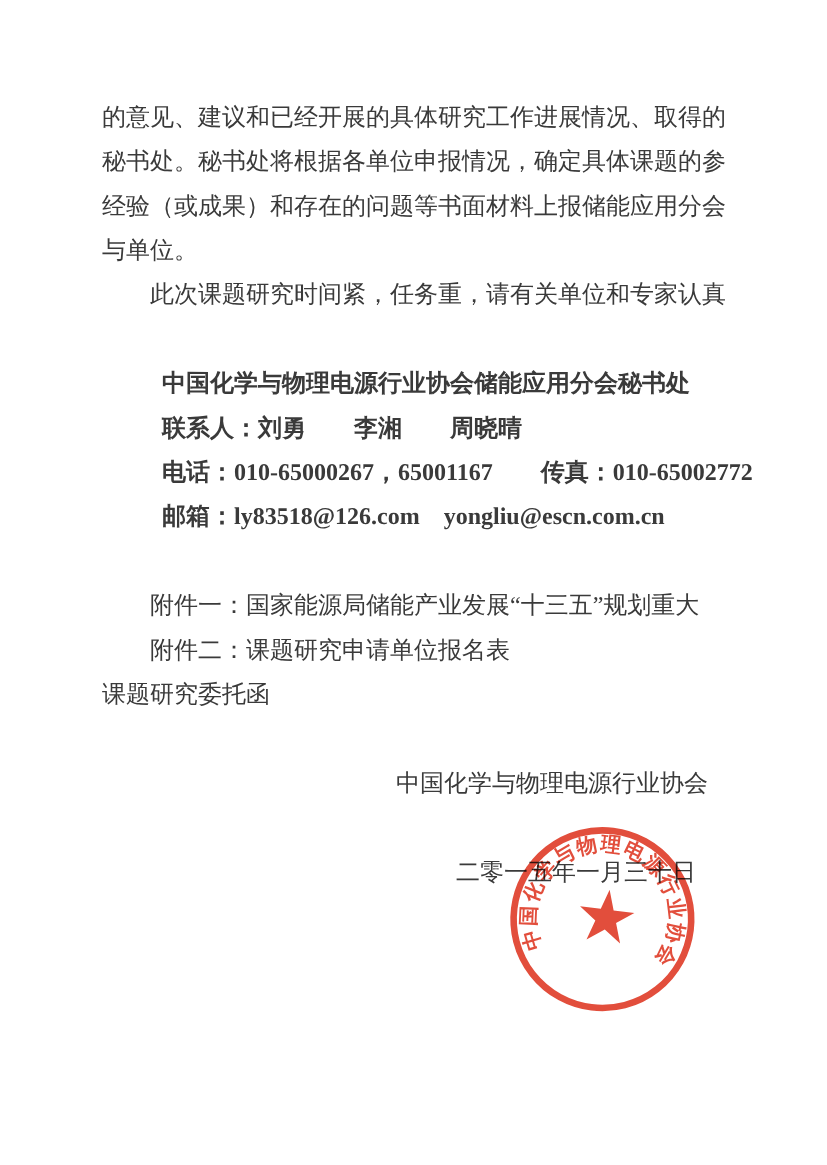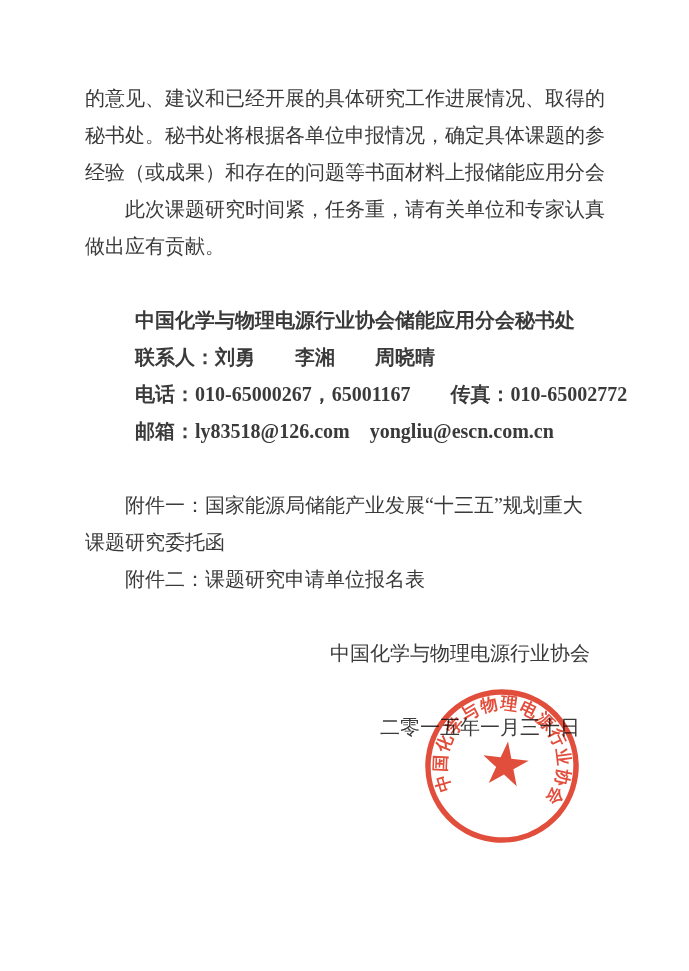"与单位。" div.line { html: none -> <div>与单位。</div> }
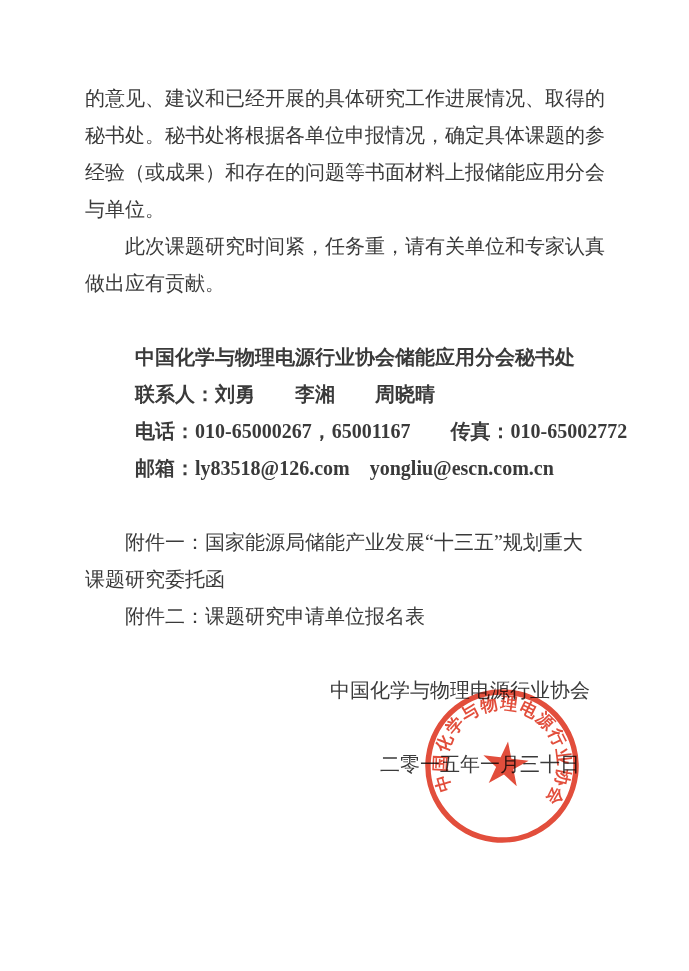"做出应有贡献。" div.line { html: <div>做出应有贡献。</div> -> none }
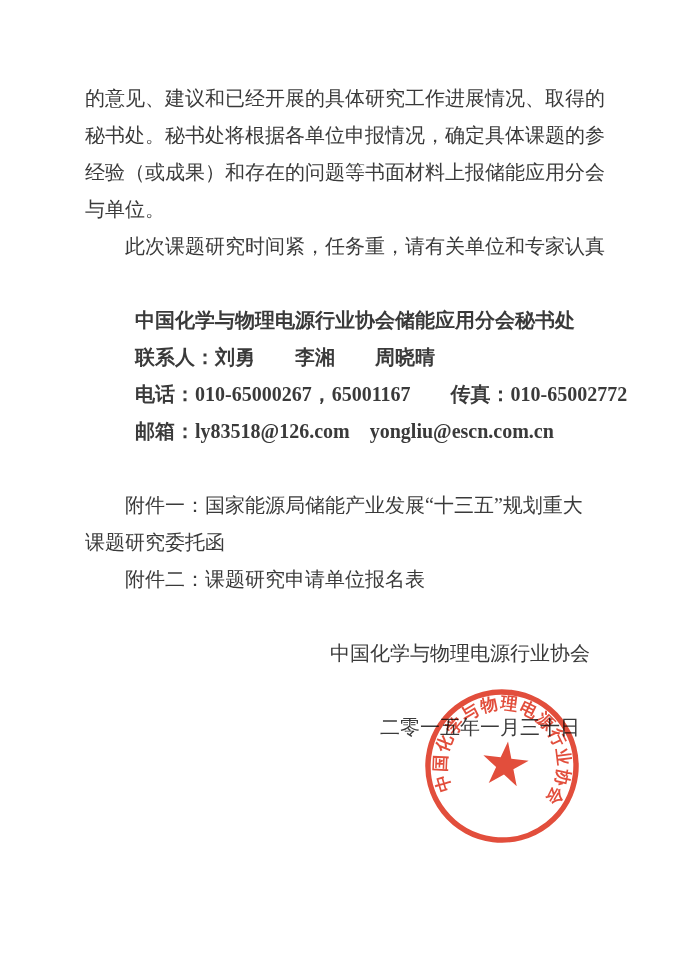"课题研究委托函" div.line { order: before "附件二：课题研究申请单位报名表" -> after "附件二：课题研究申请单位报名表" }
